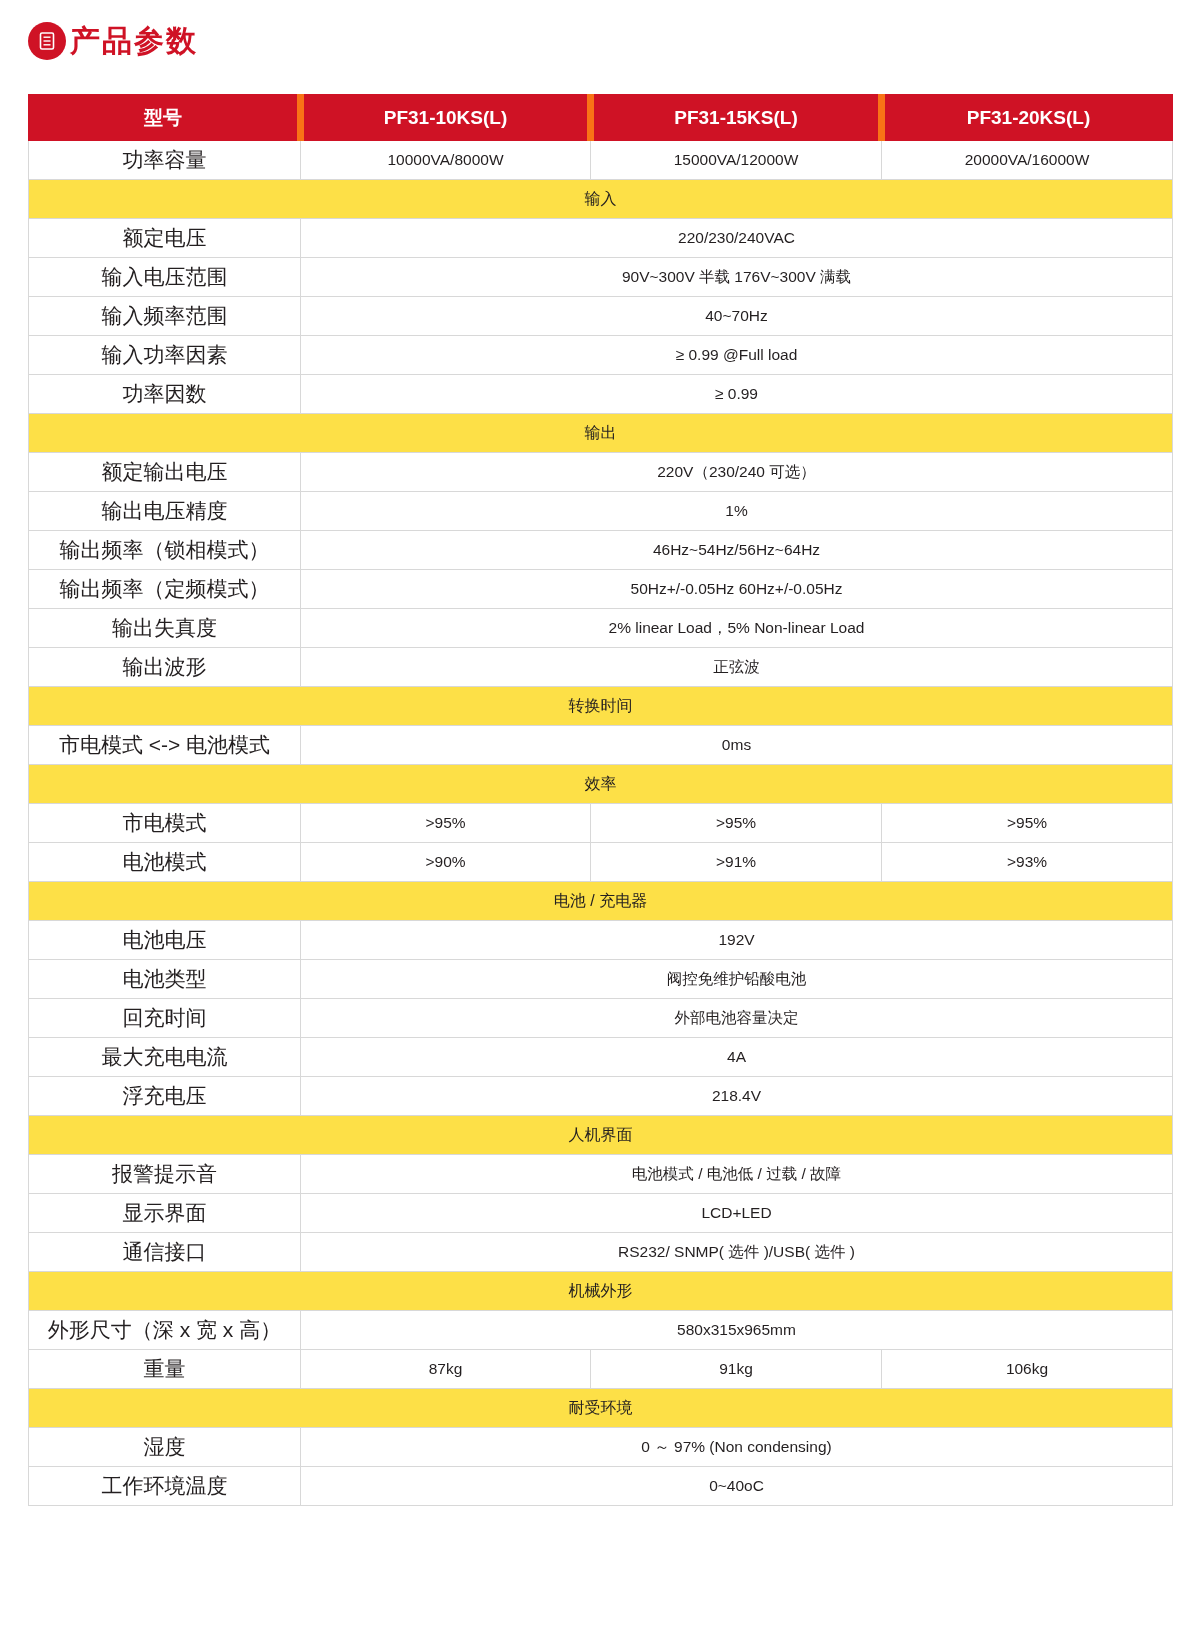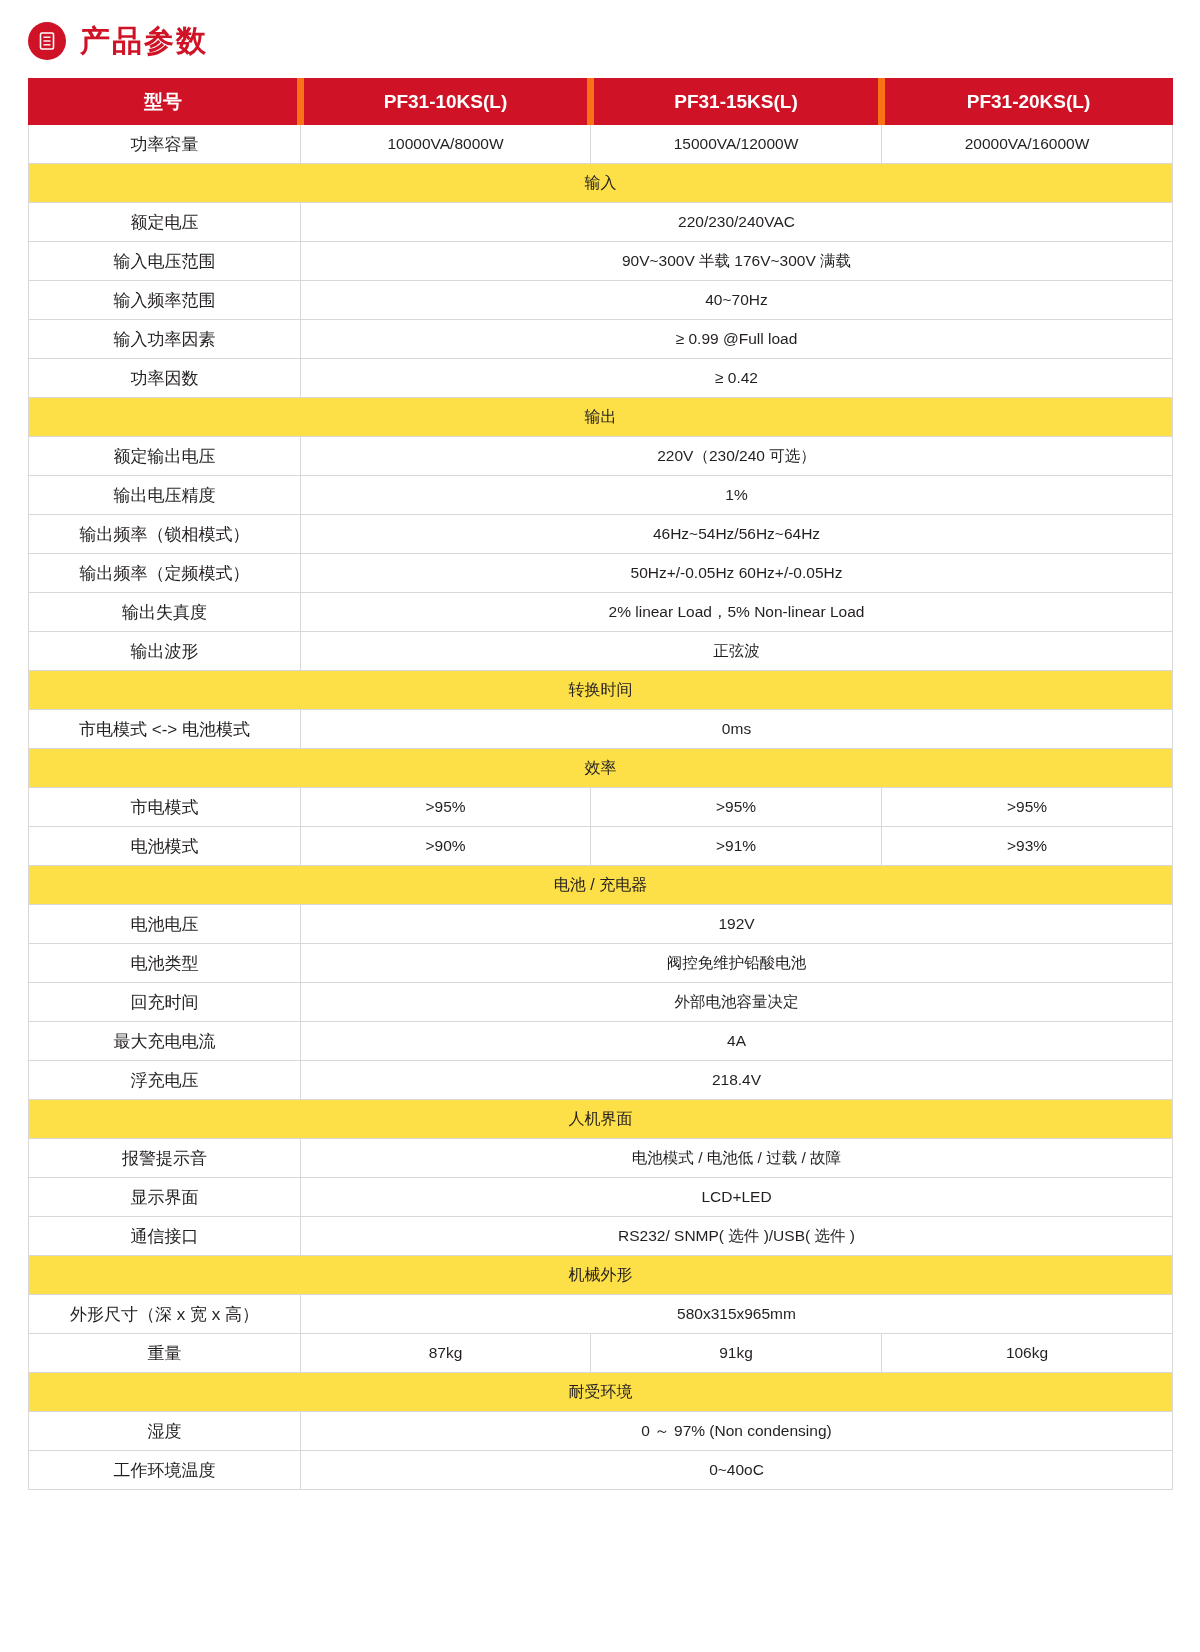"产品参数" .header { gap: 14px -> 4px }
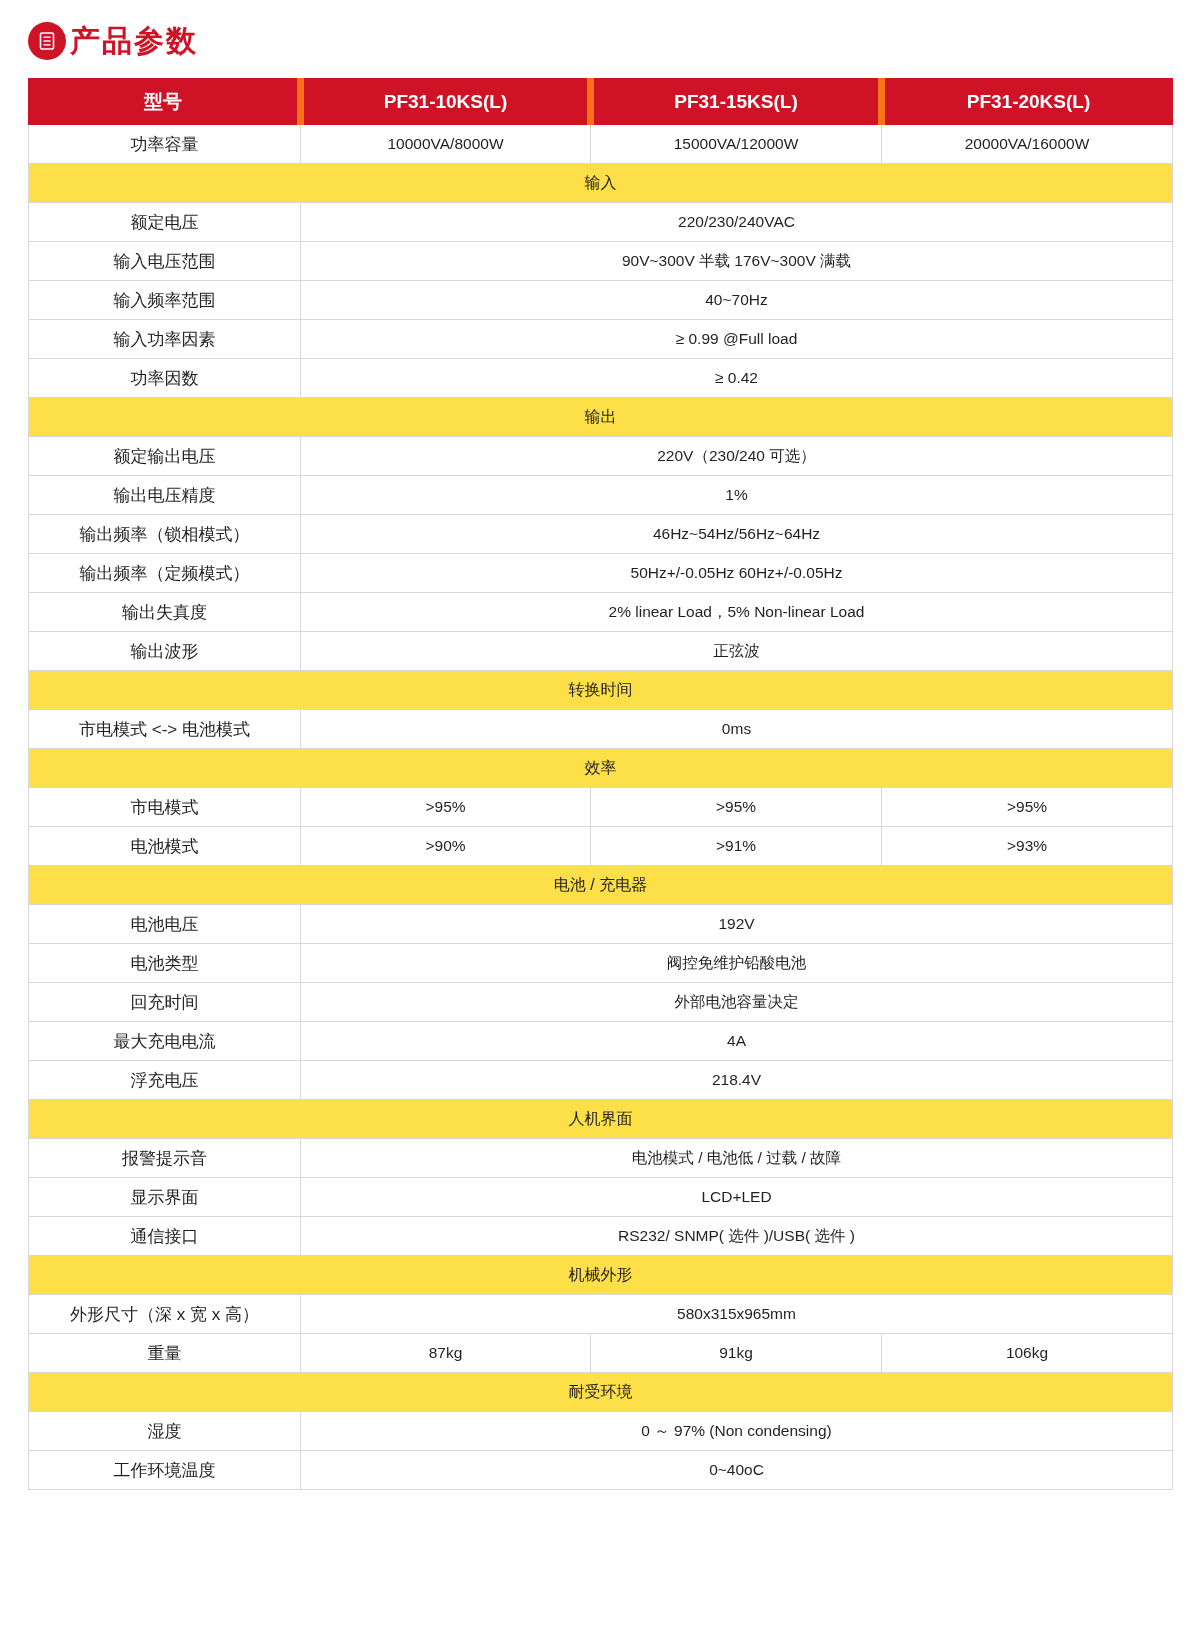"型号" .table-wrap { margin-top: none -> 16px }
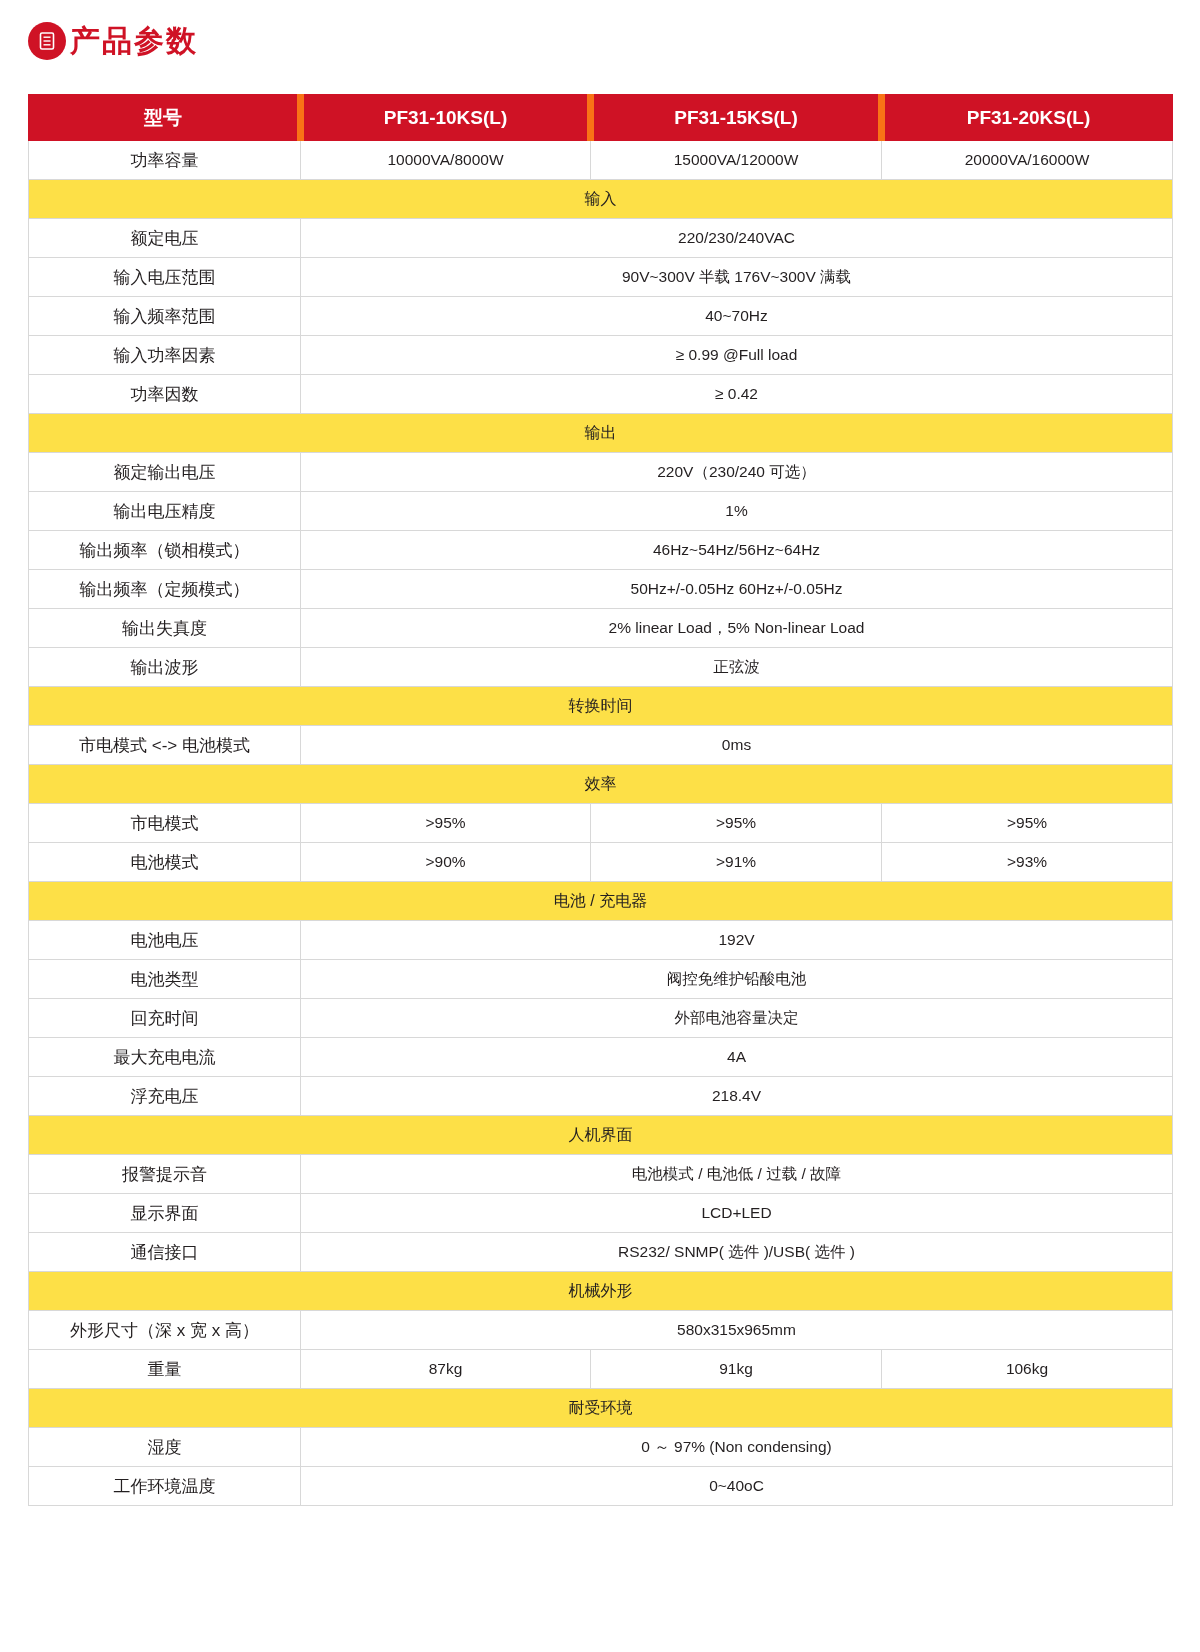"功率容量" td.label { font-size: 17px -> 21px }
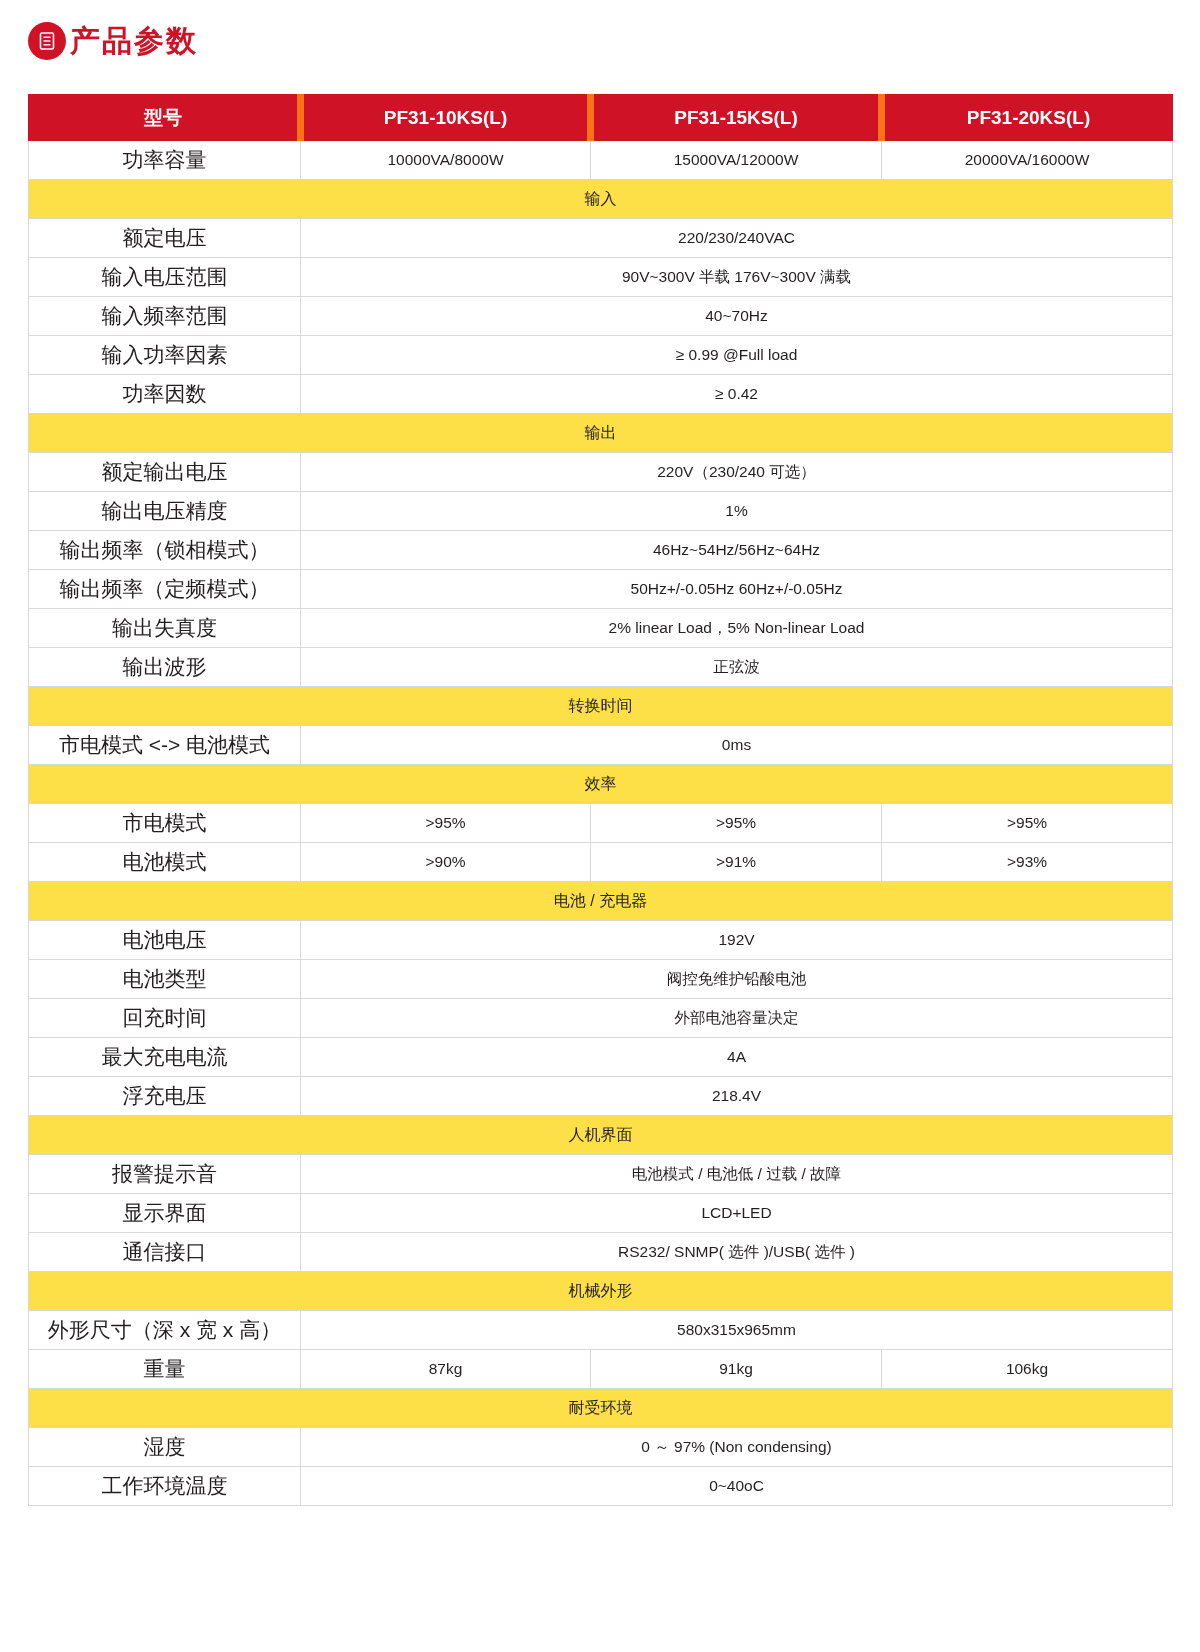"≥ 0.42" td.value { text: 0.42 -> 0.99 }
